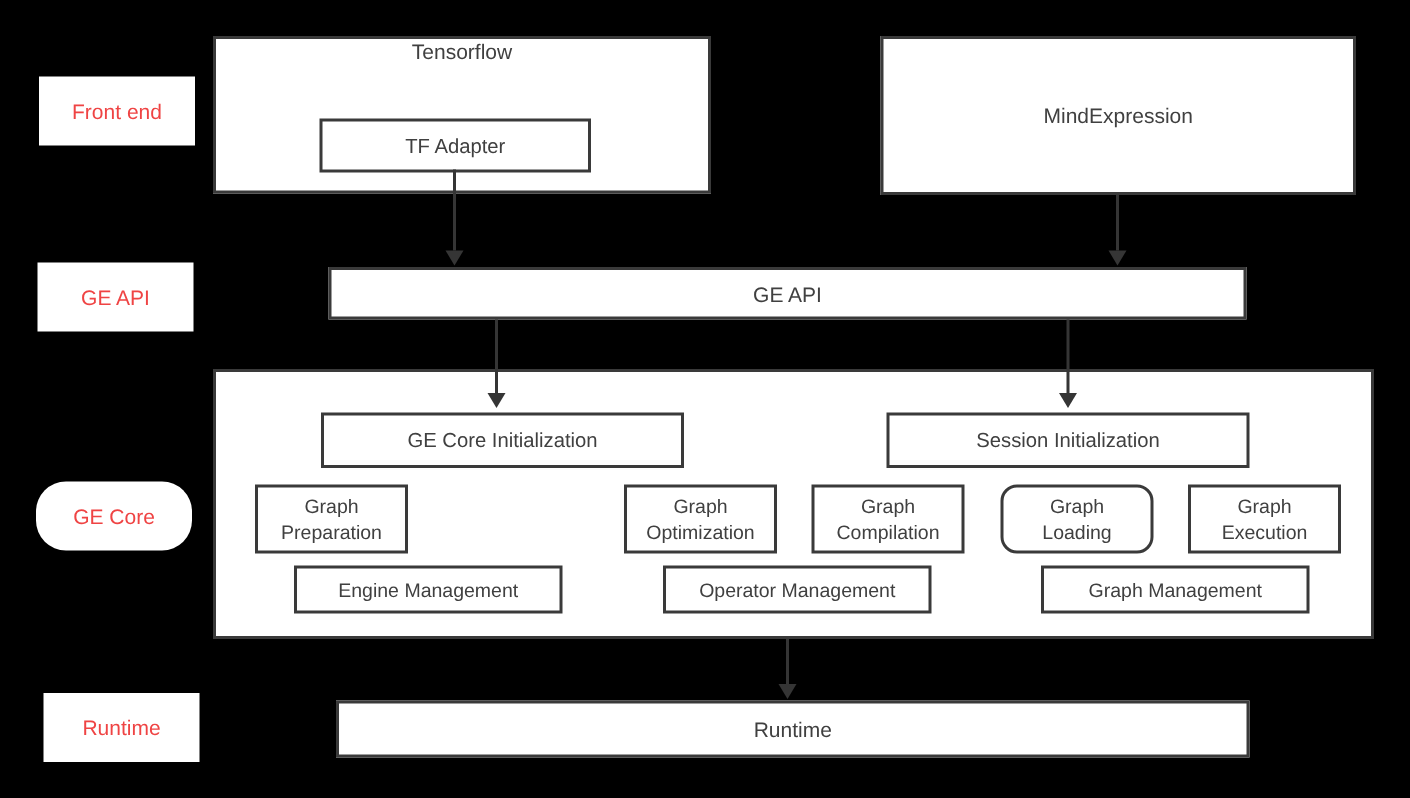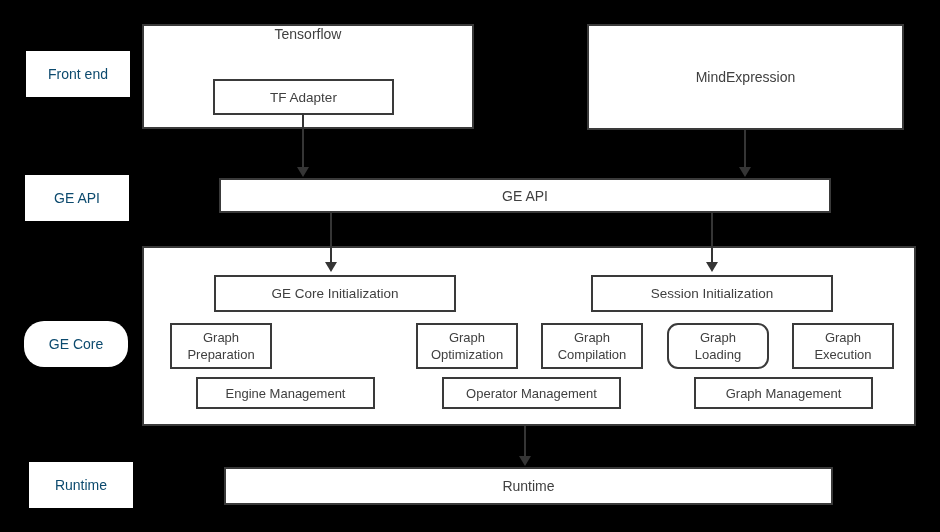"Front end" .row-label { color: #0c4a6e -> #ef4444 }
